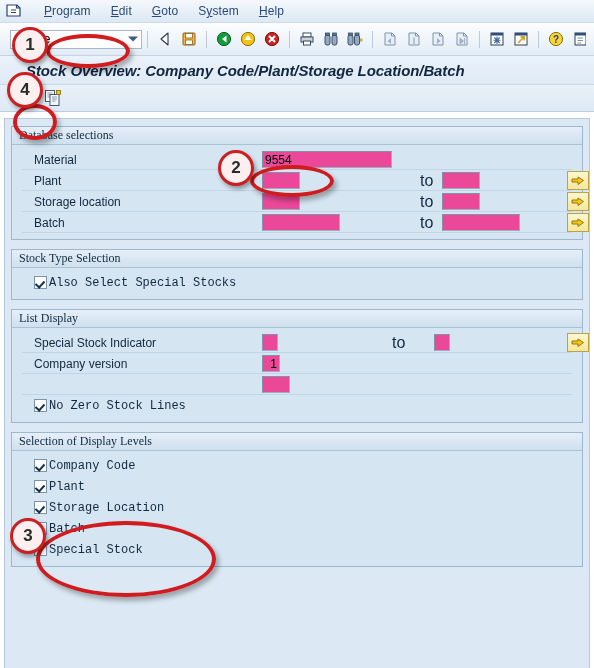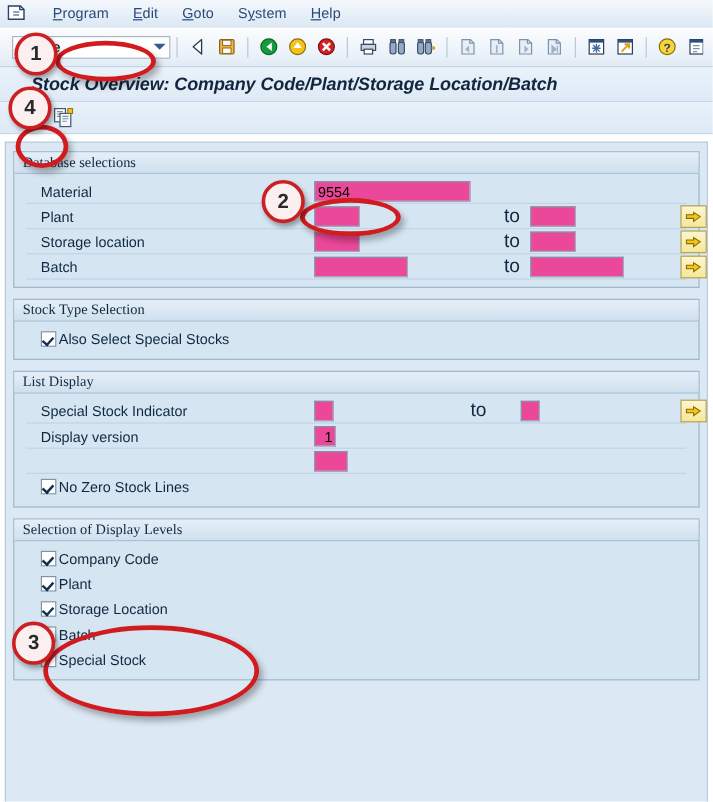"Also Select Special Stocks" .cbrow { font-family: none -> Liberation Mono, monospace }
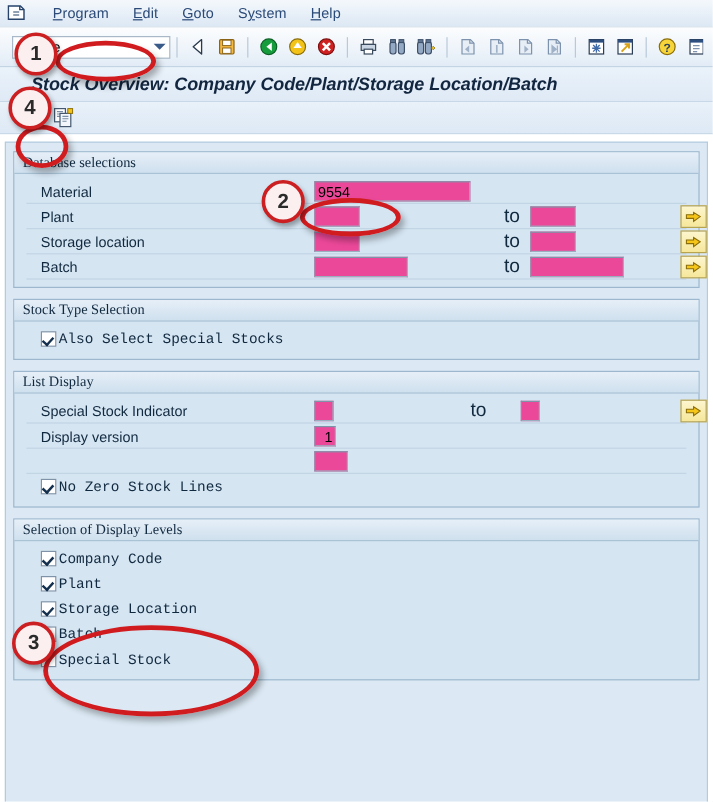"Display version" span.lbl { text: Display -> Company }
